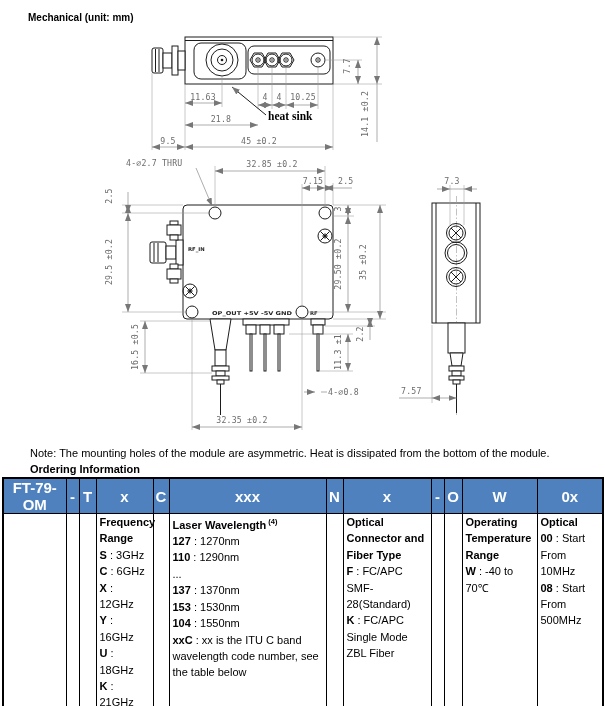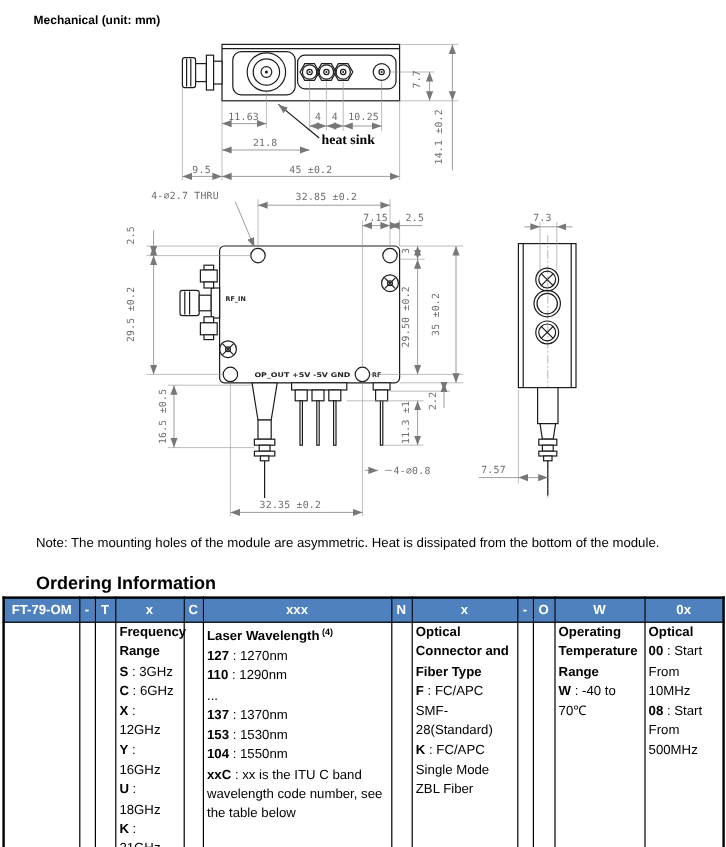"Ordering Information" .h-order { font-size: 15px -> 11px; margin: 19px 0 2px 30px -> 4px 0 2px 30px }
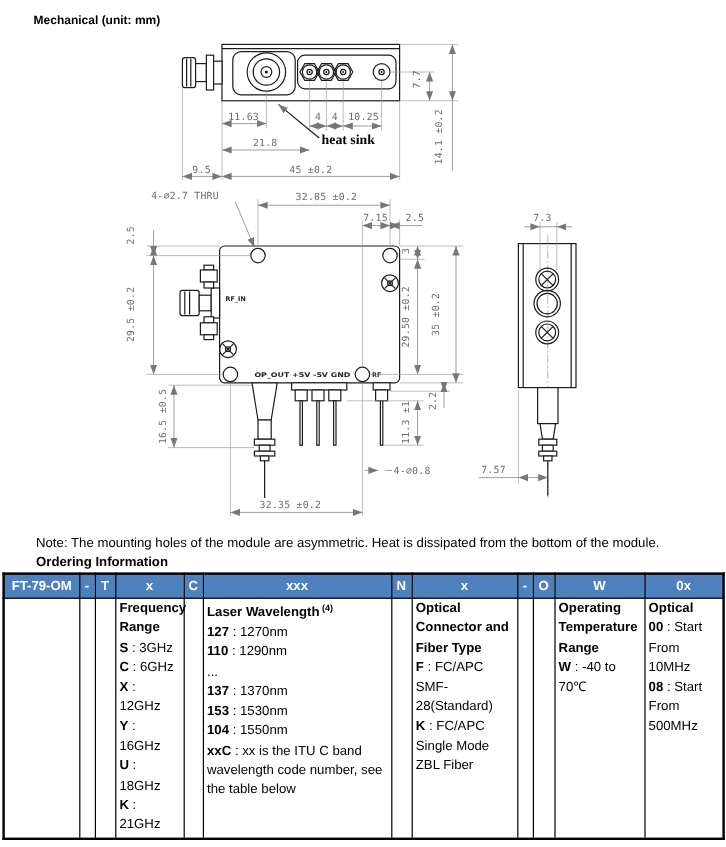"FT-79-OM" table.order th { font-size: 11px -> 15px }
